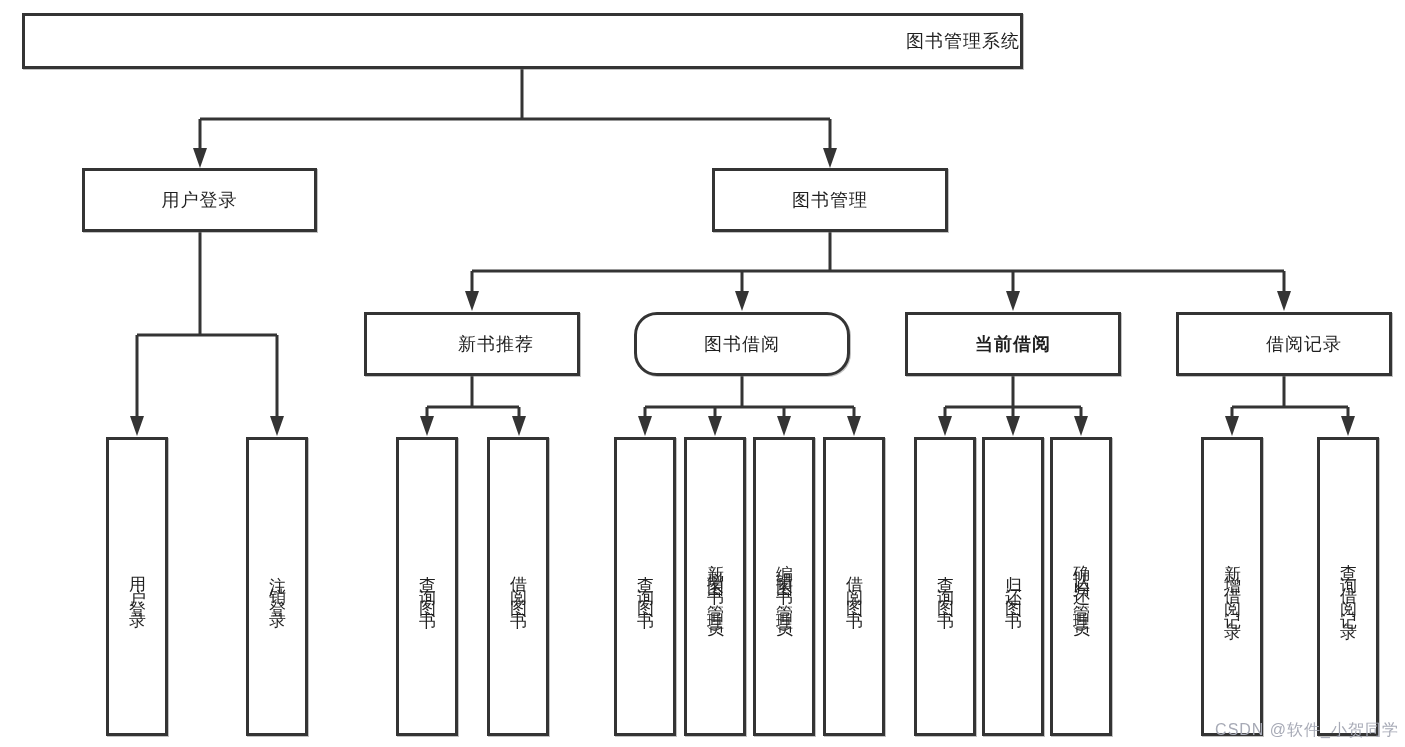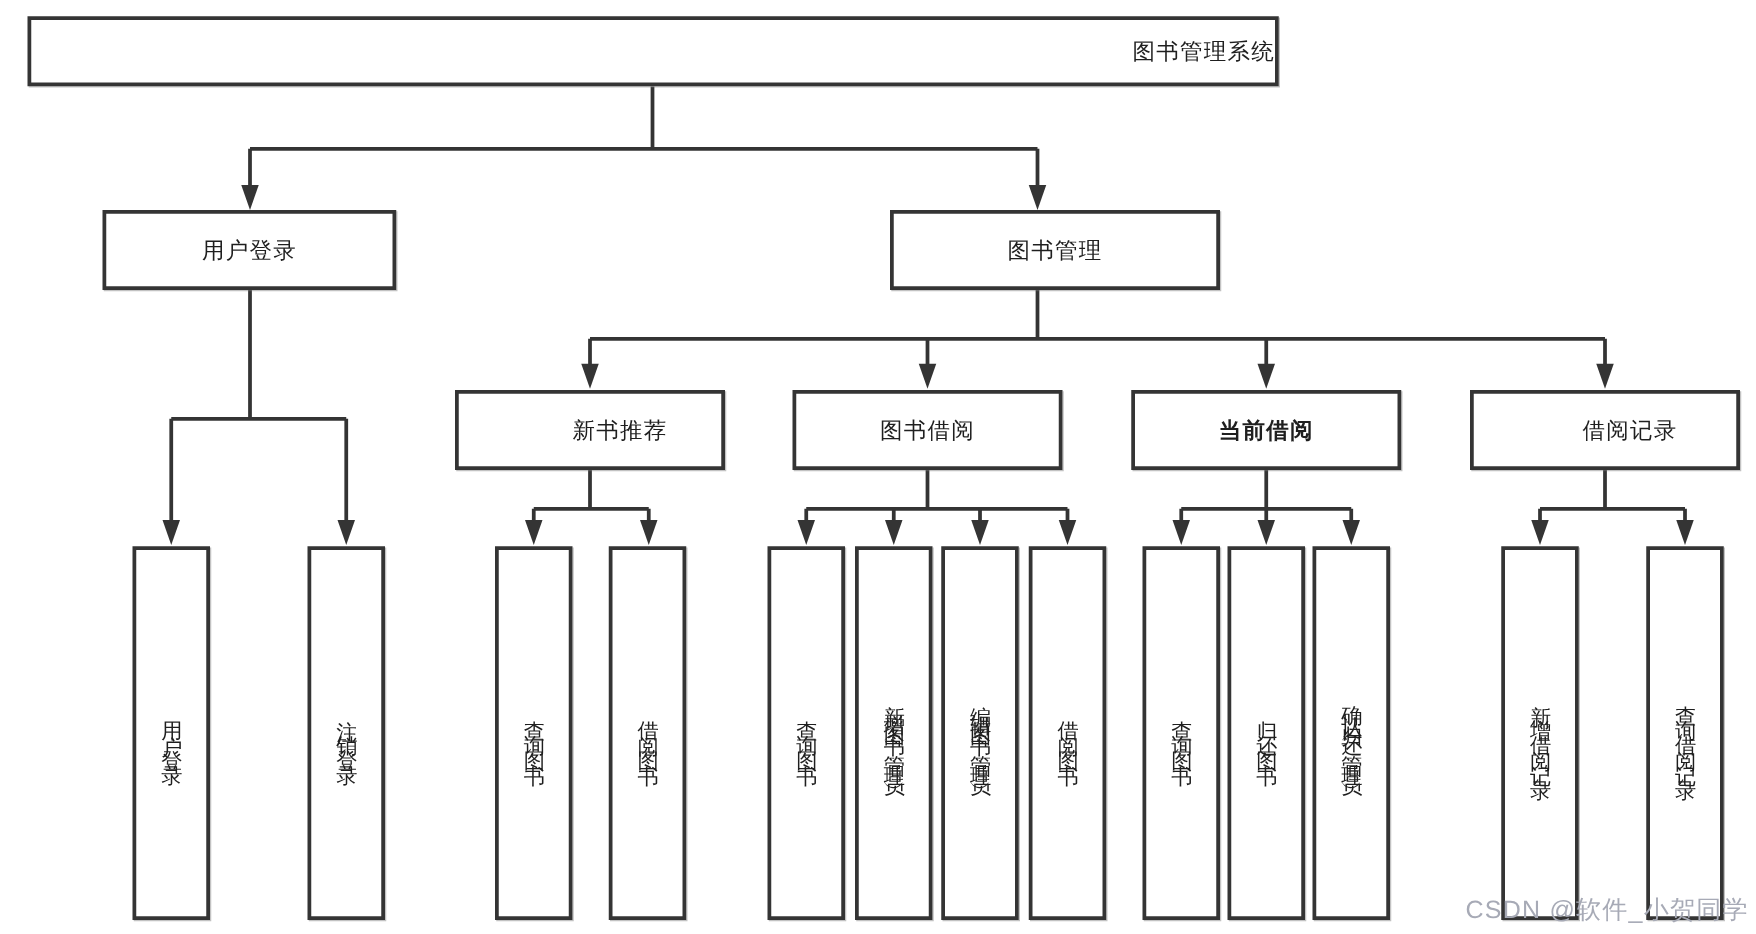"图书管理" .node.l2b { width: 264px -> 236px }
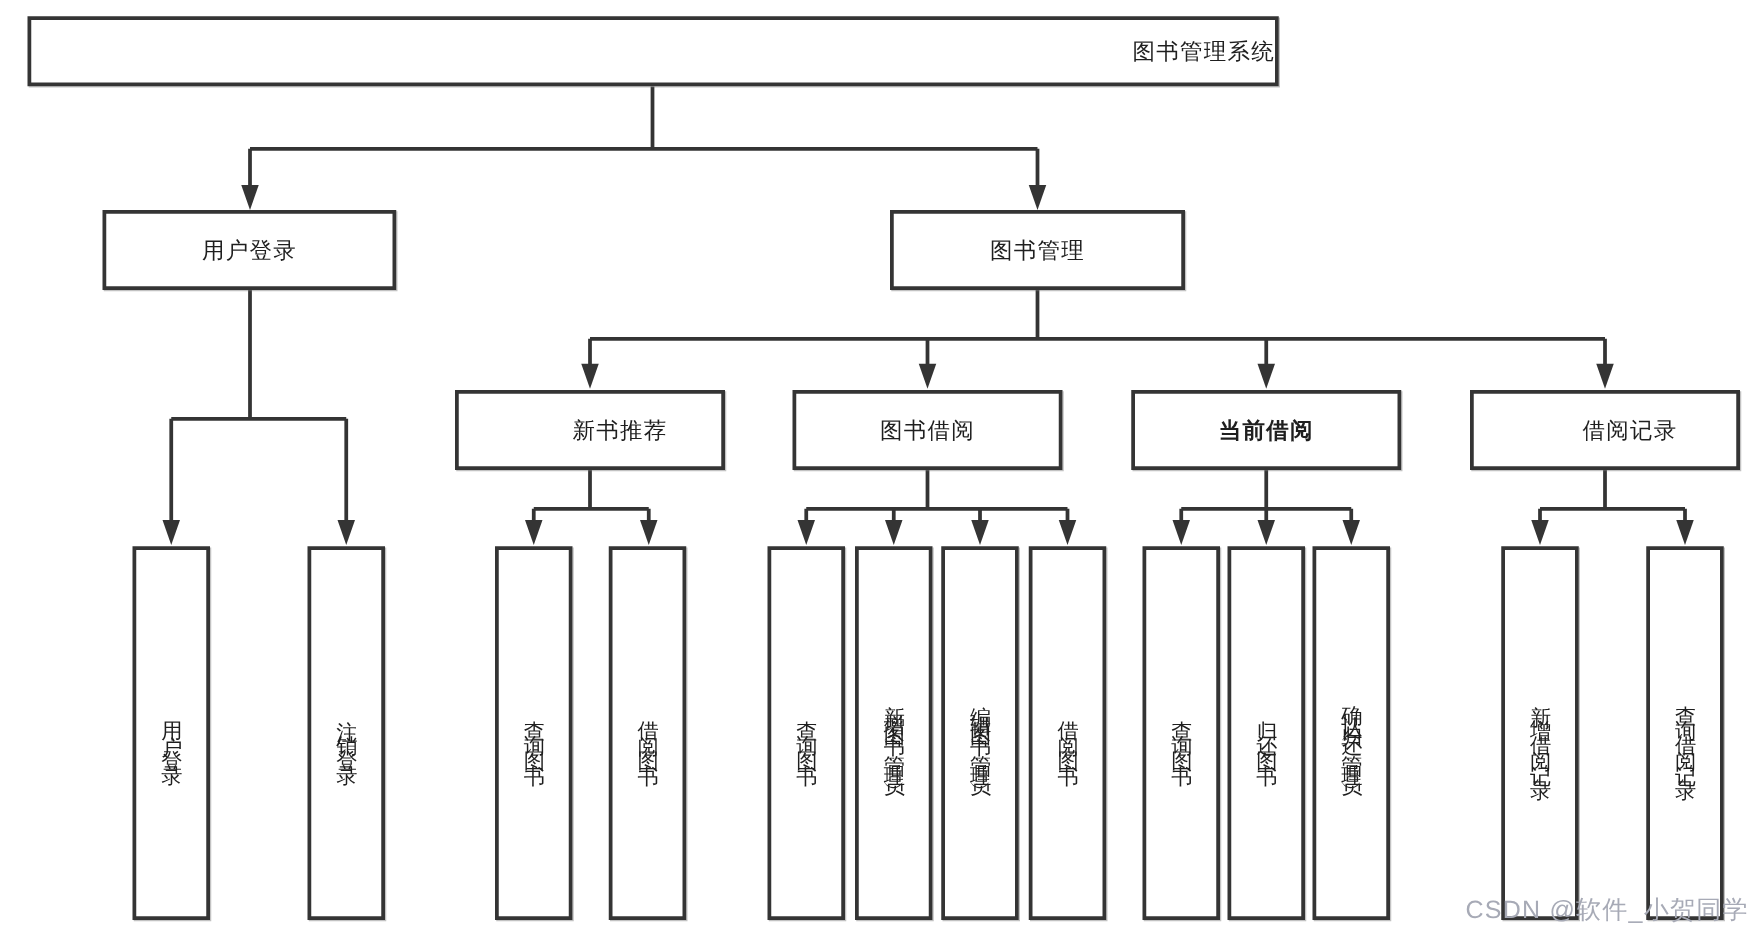"图书借阅" .node.l3b { border-radius: none -> 23px }
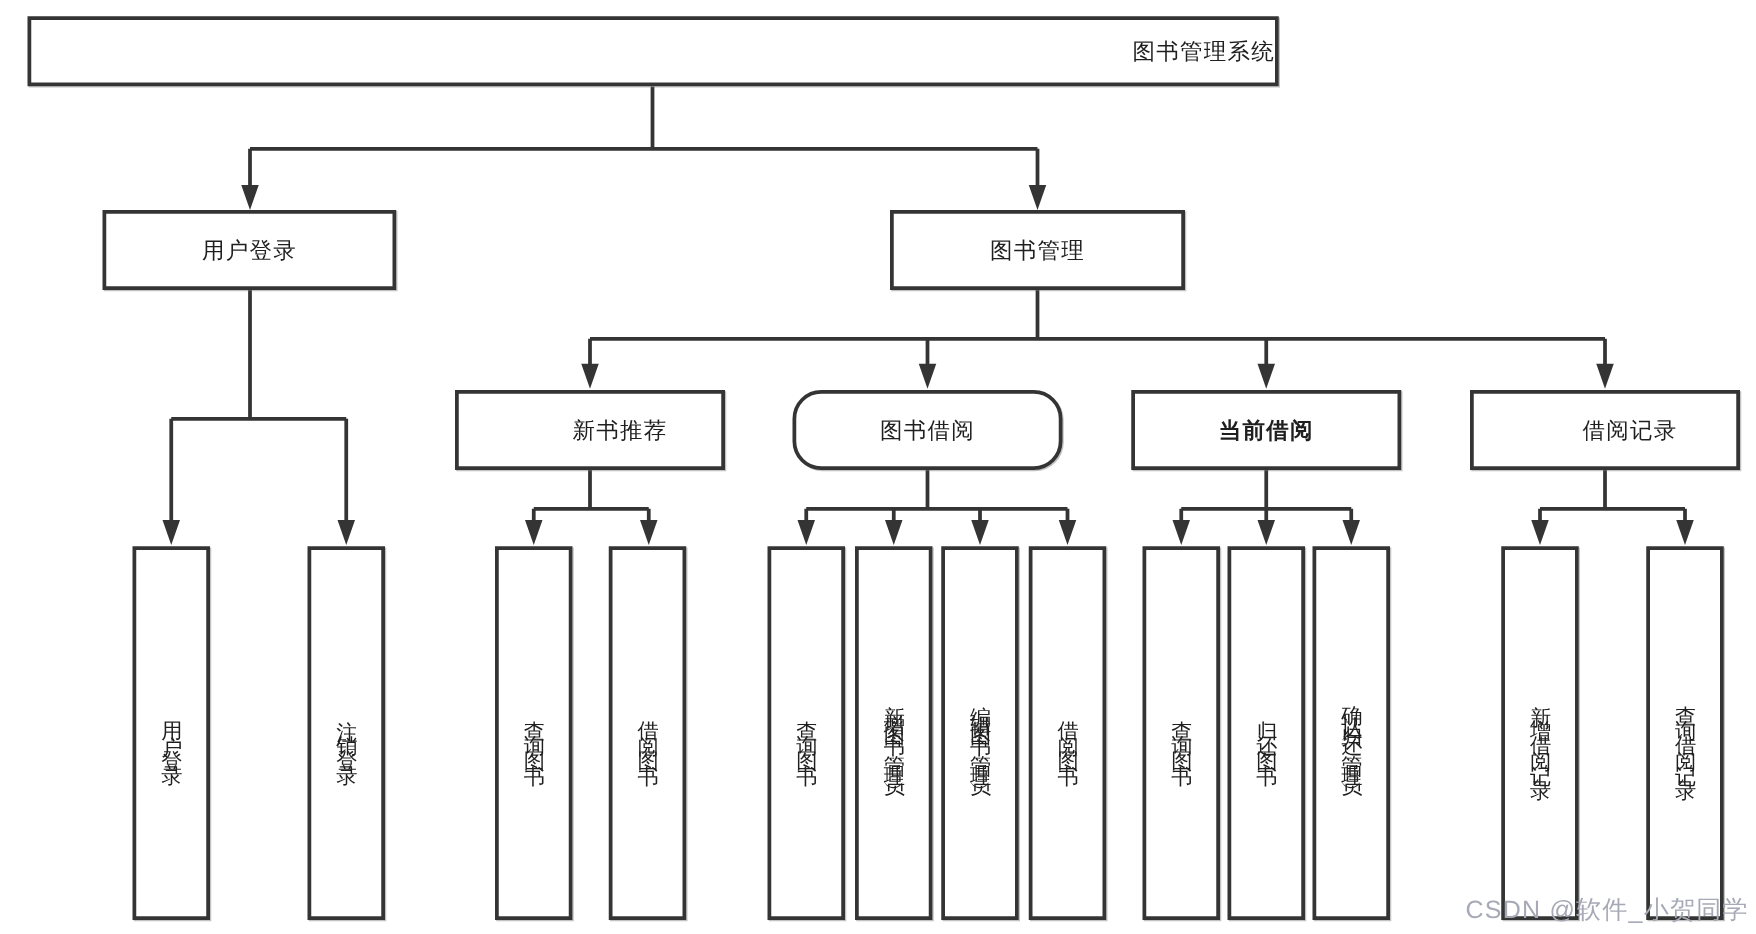"CSDN @软件_小贺同学" .watermark { font-size: 20px -> 16px }
